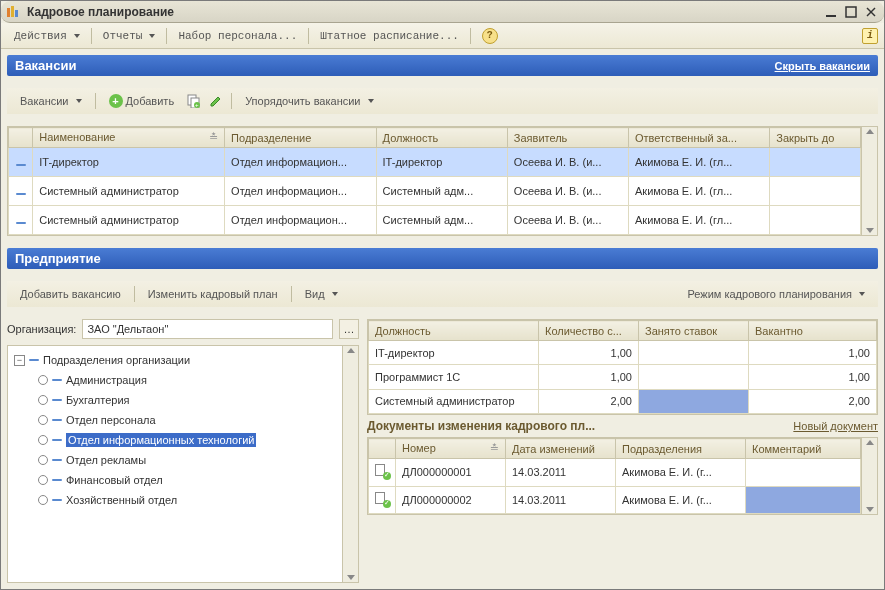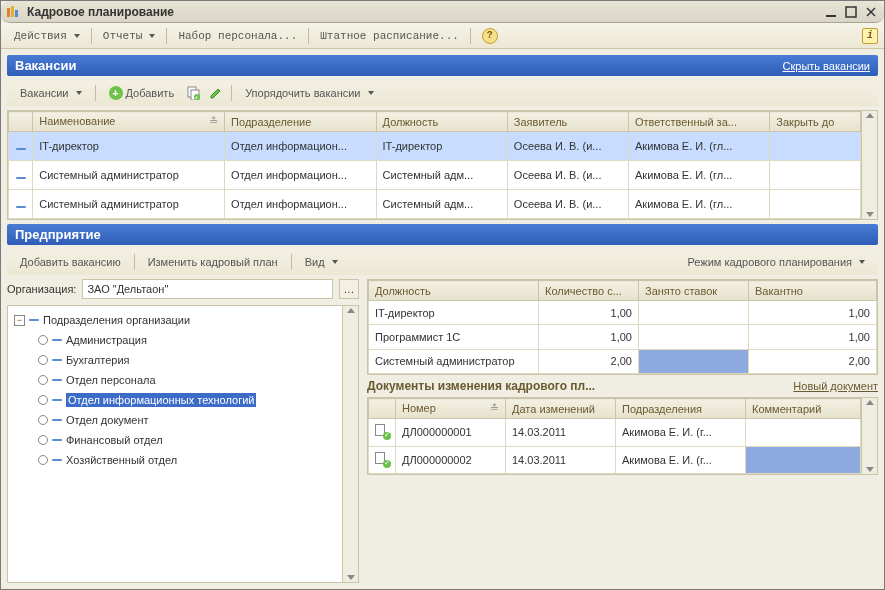"Вакансии" .content { gap: 4px -> 12px }
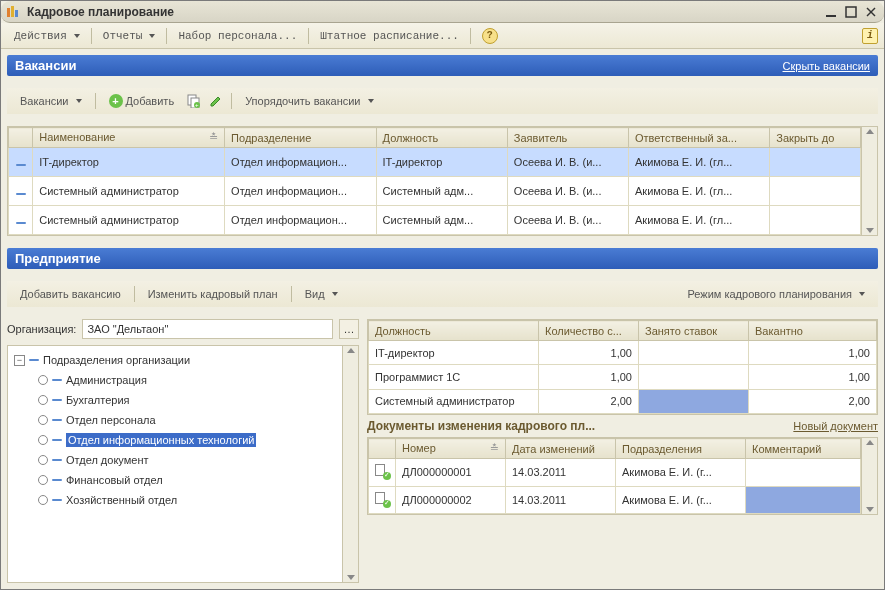"Скрыть вакансии" .section-hdr a { font-weight: normal -> bold }
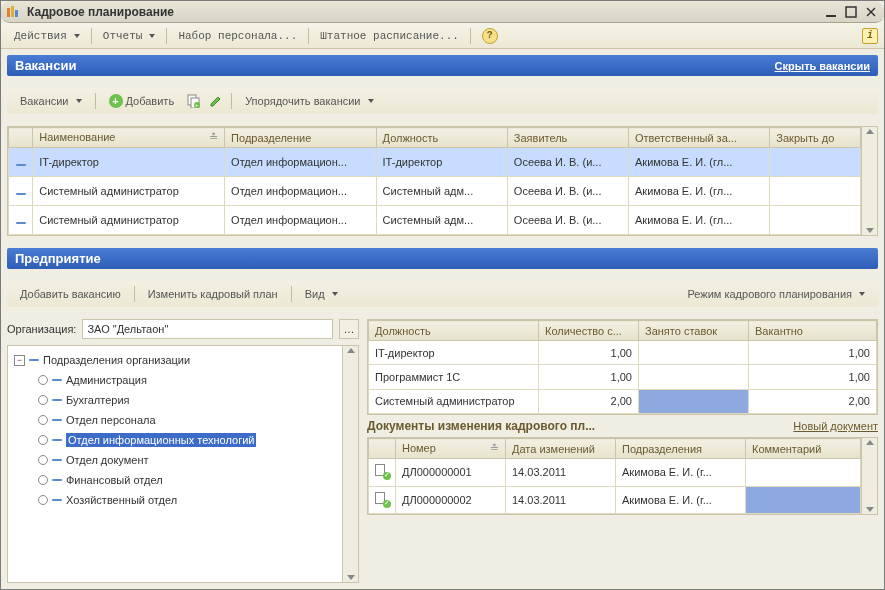"Отдел документ" span.tree-label { text: документ -> рекламы }
